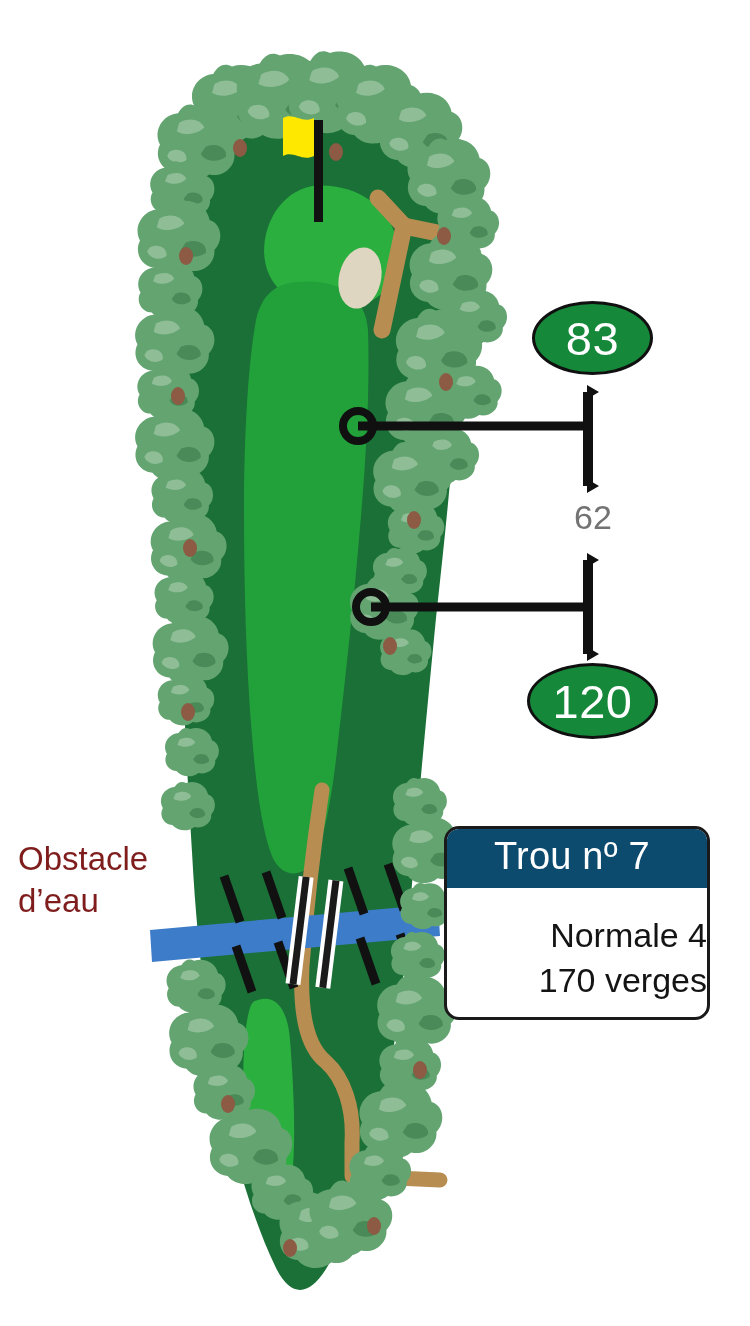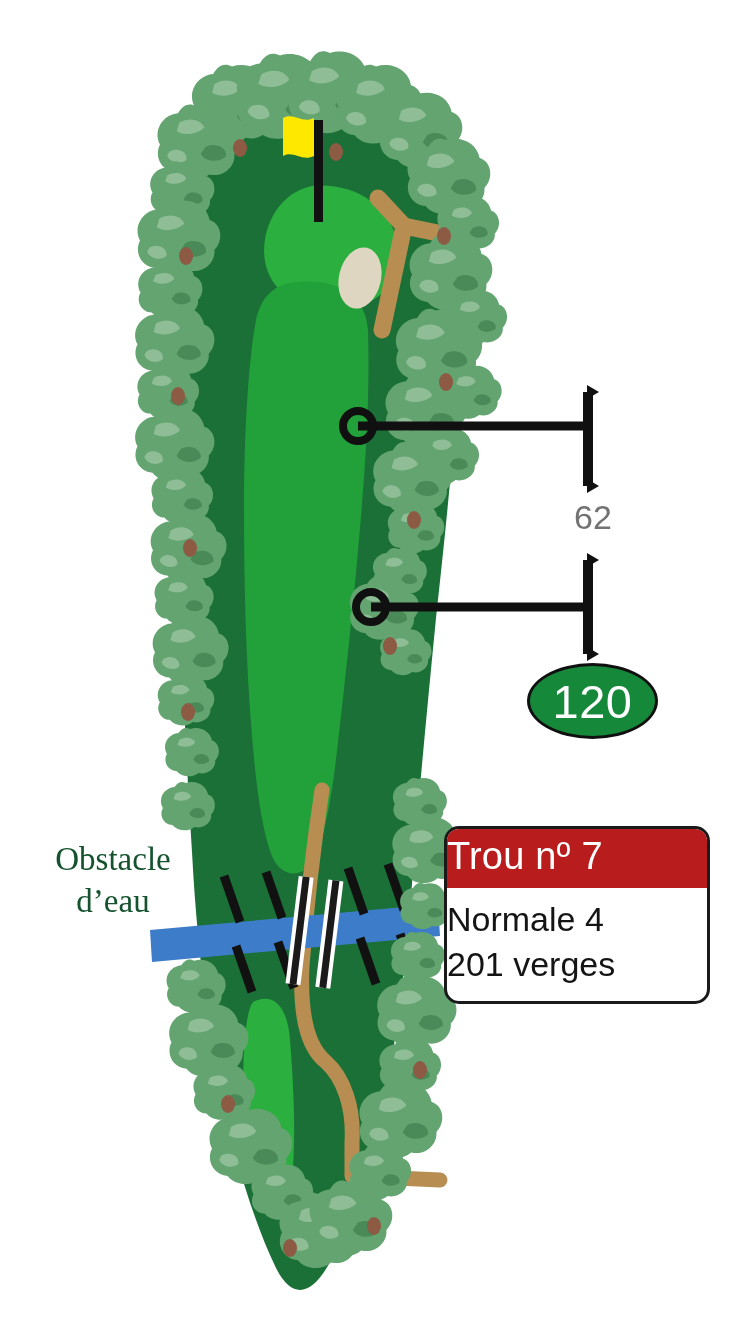"83" div.dist-badge { html: none -> <div>83</div> }
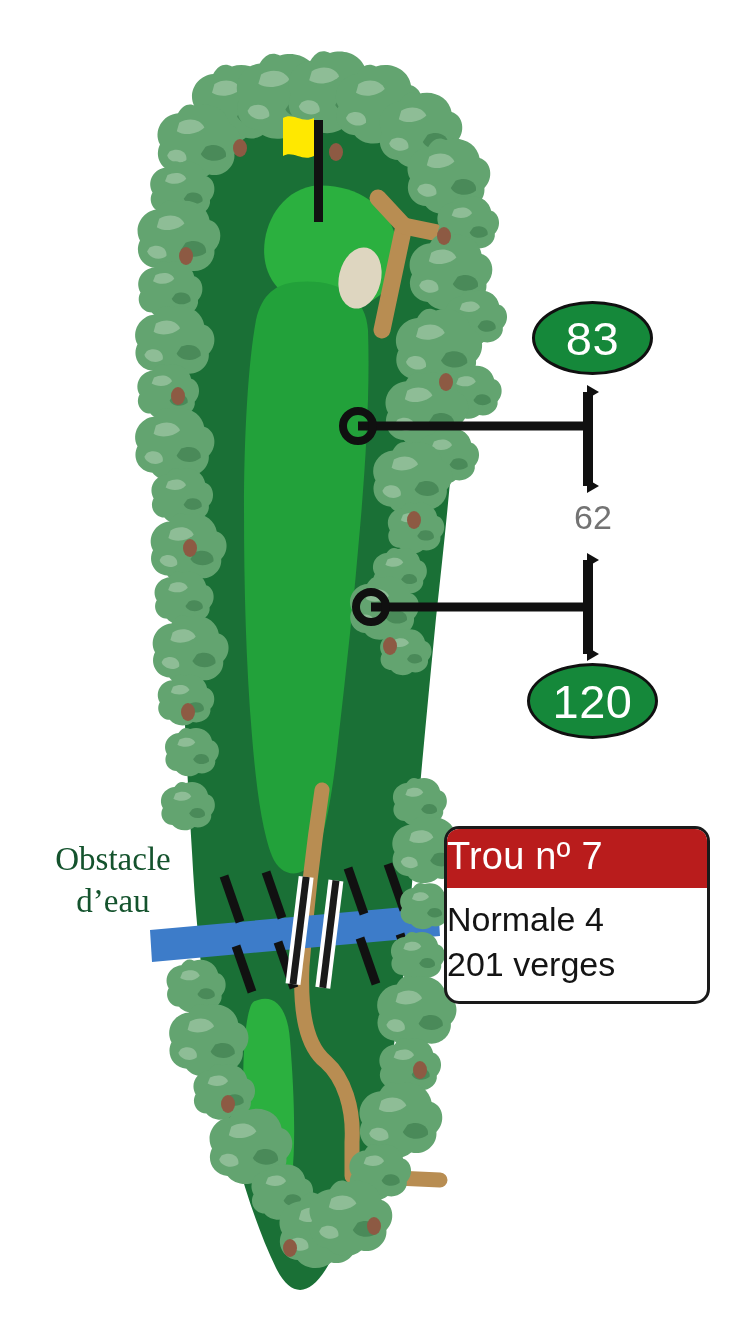"Obstacle" .hazard-label { color: #14532d -> #7f1d1d; font-family: Liberation Serif, serif -> Liberation Sans, sans-serif; text-align: center -> left }
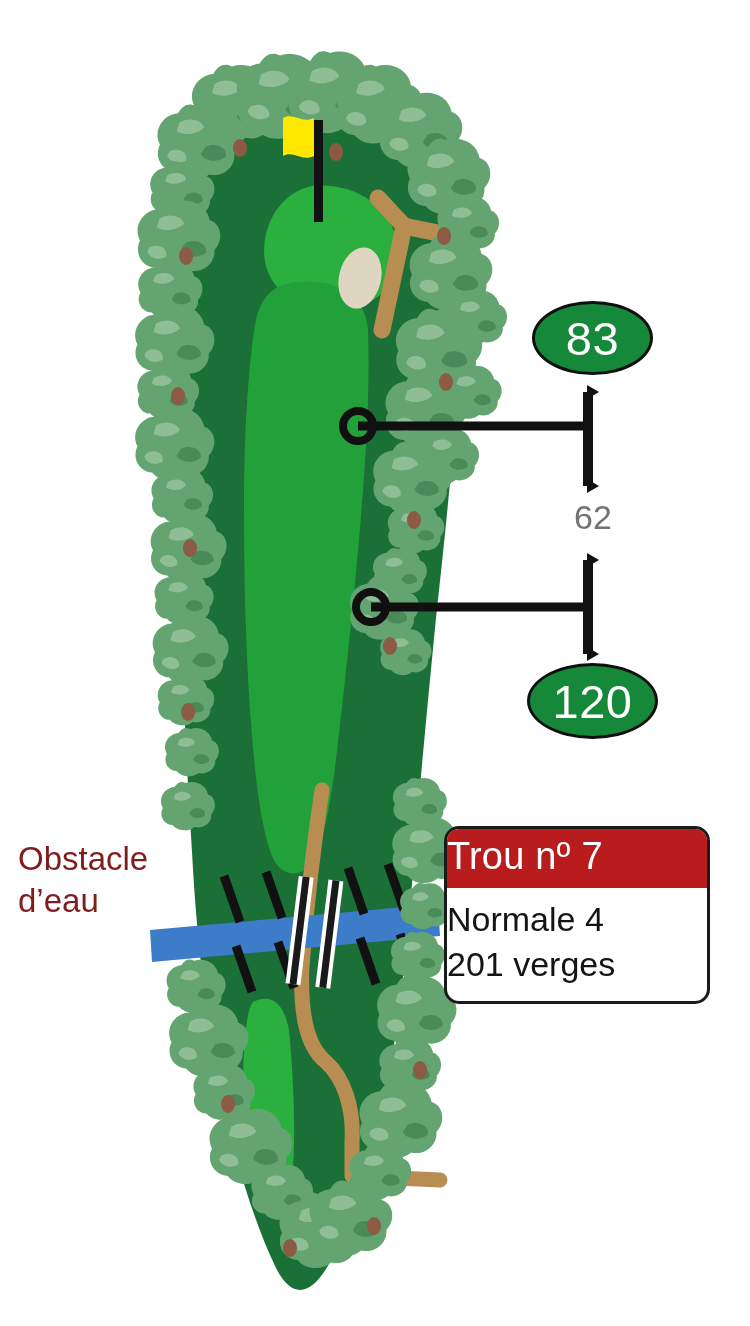"Trou nº 7" #info-card-header { background: #b91c1c -> #0c4a6e; text-align: none -> center }
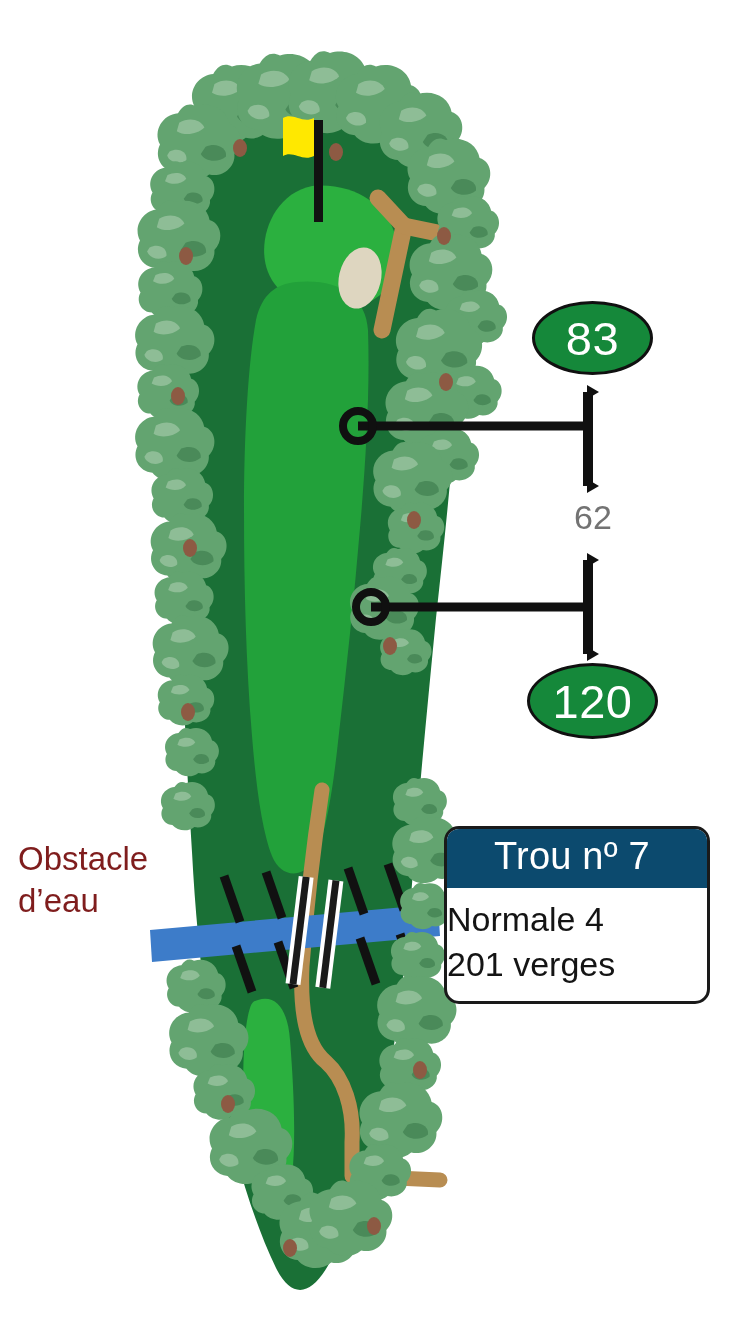"Normale 4" #info-card-body { margin-top: none -> 16px; text-align: left -> right }
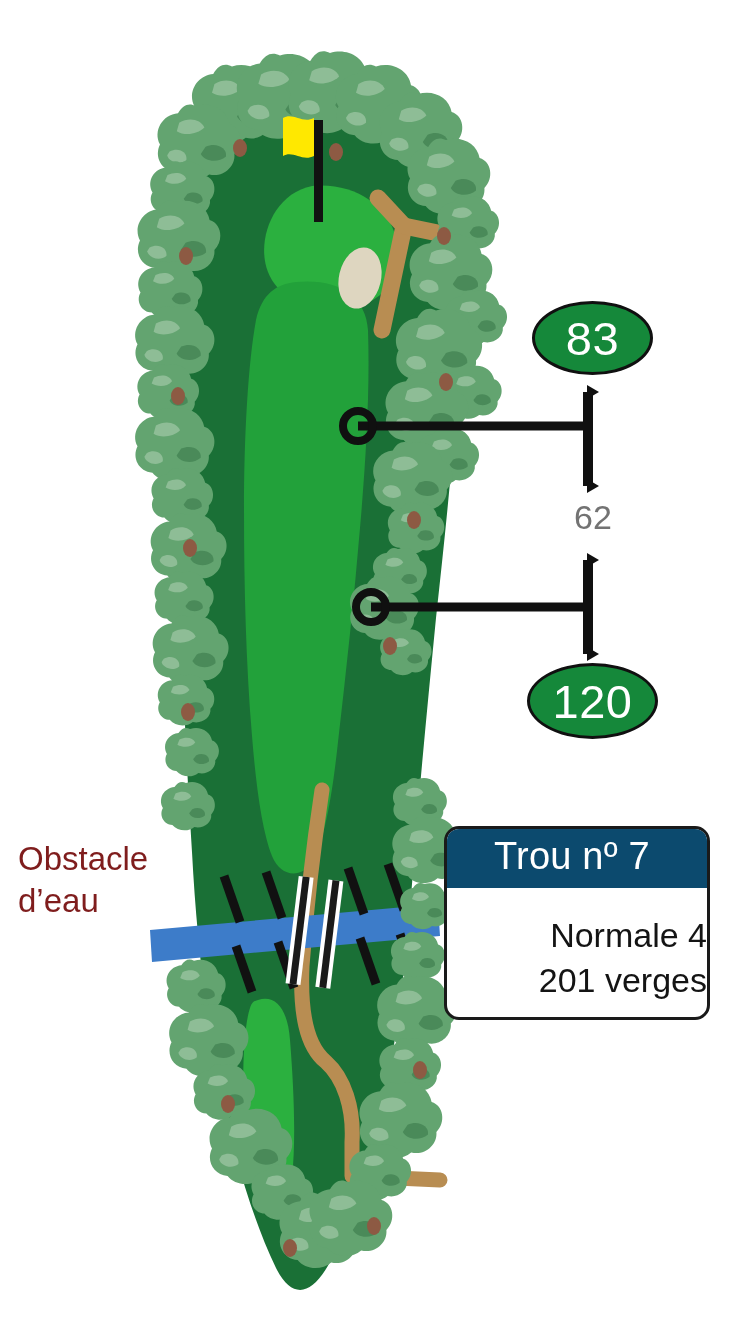"201 verges" div.info-line { text: 201 -> 170 }
